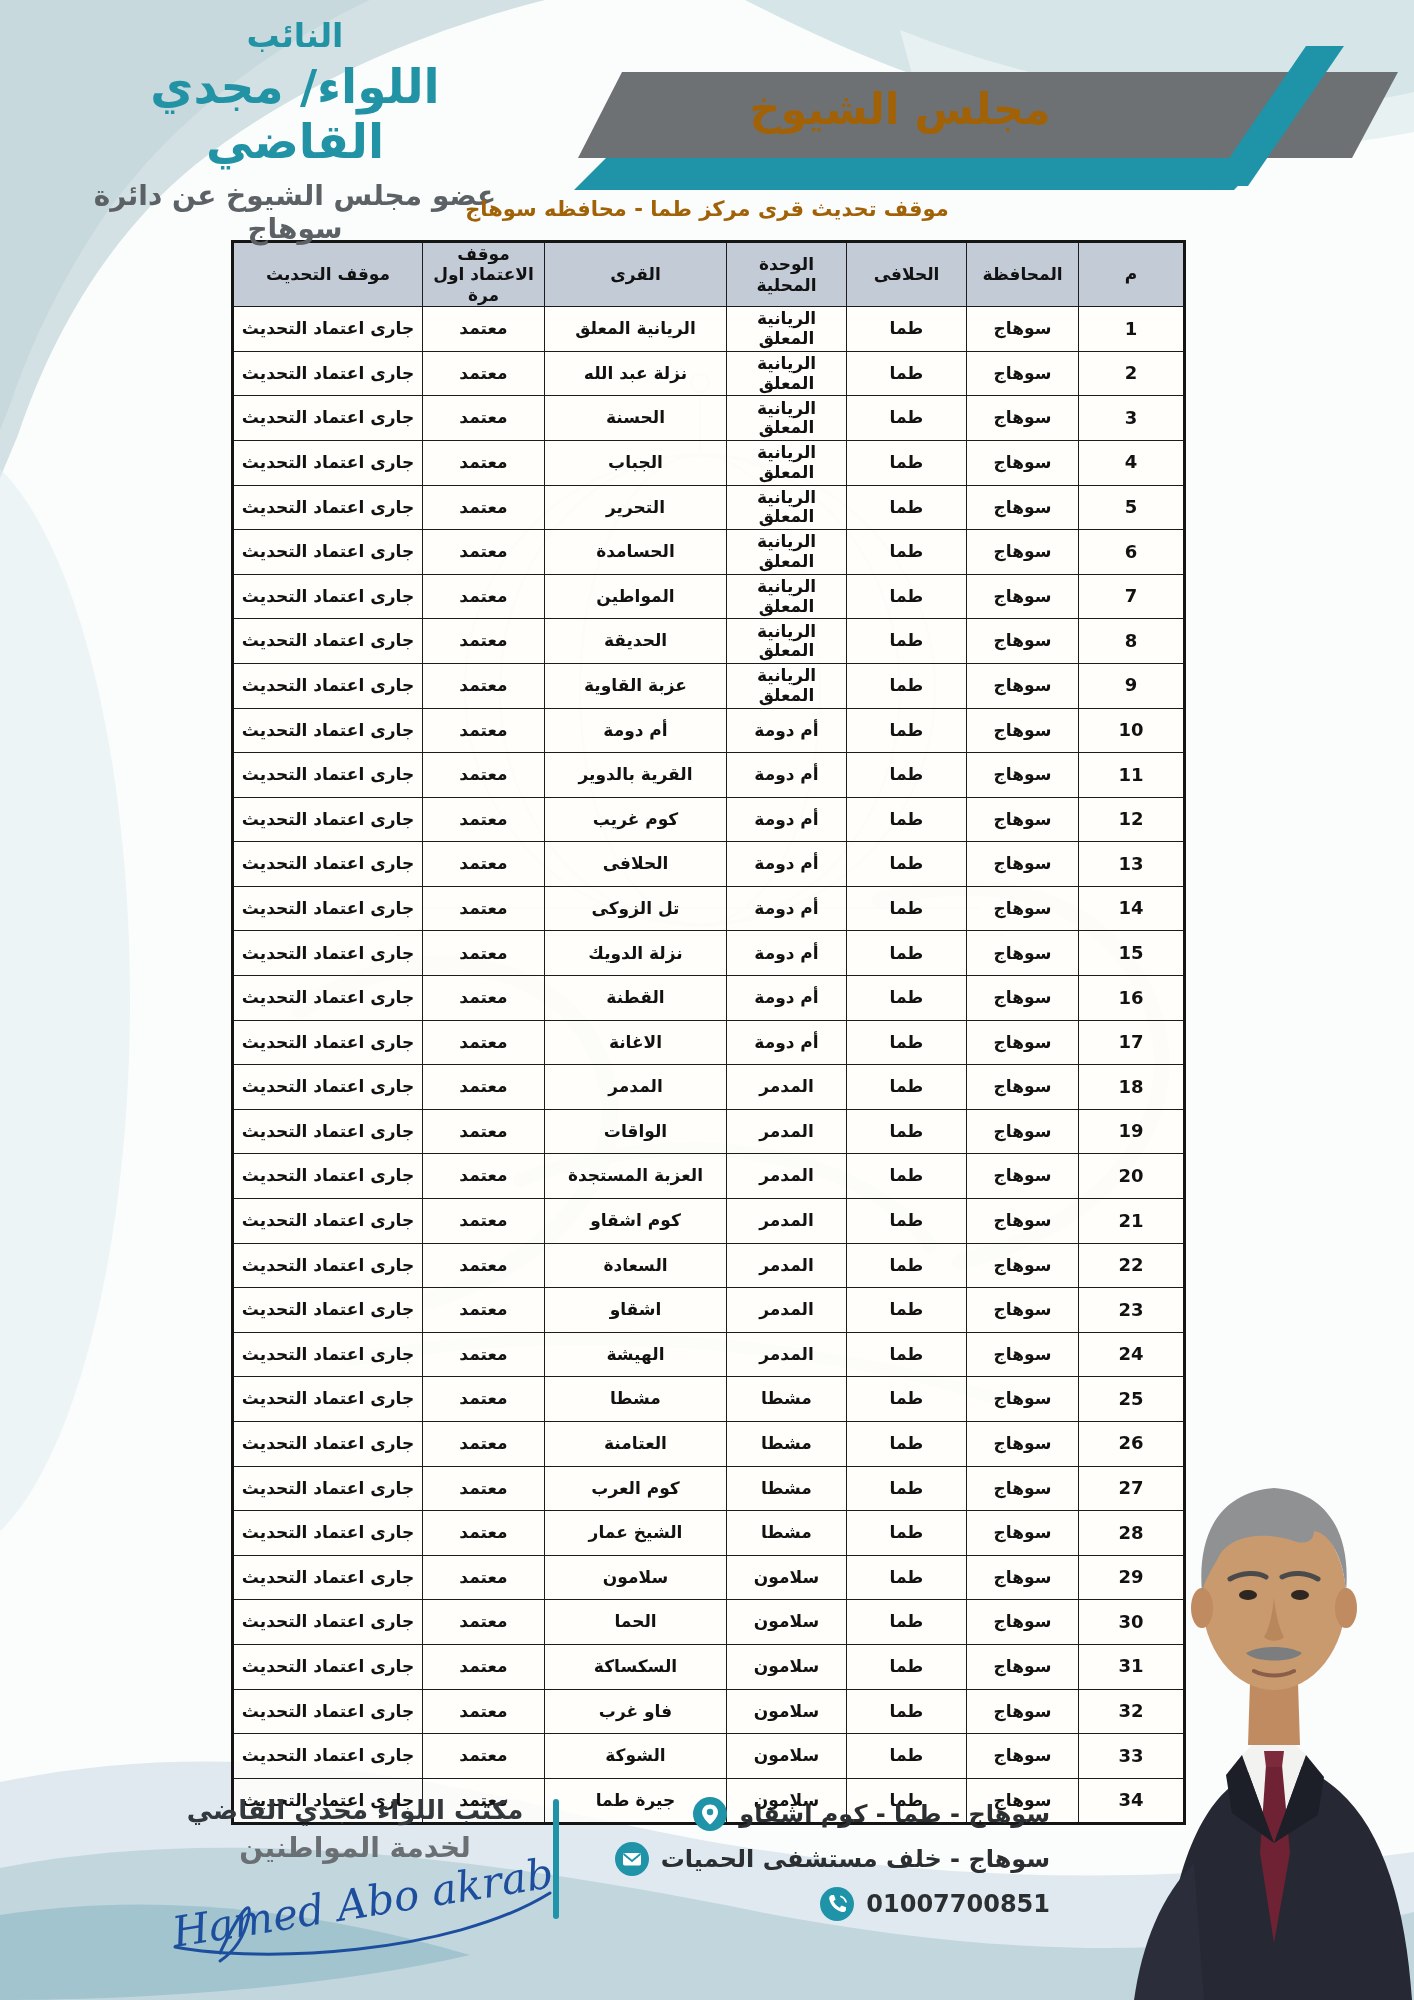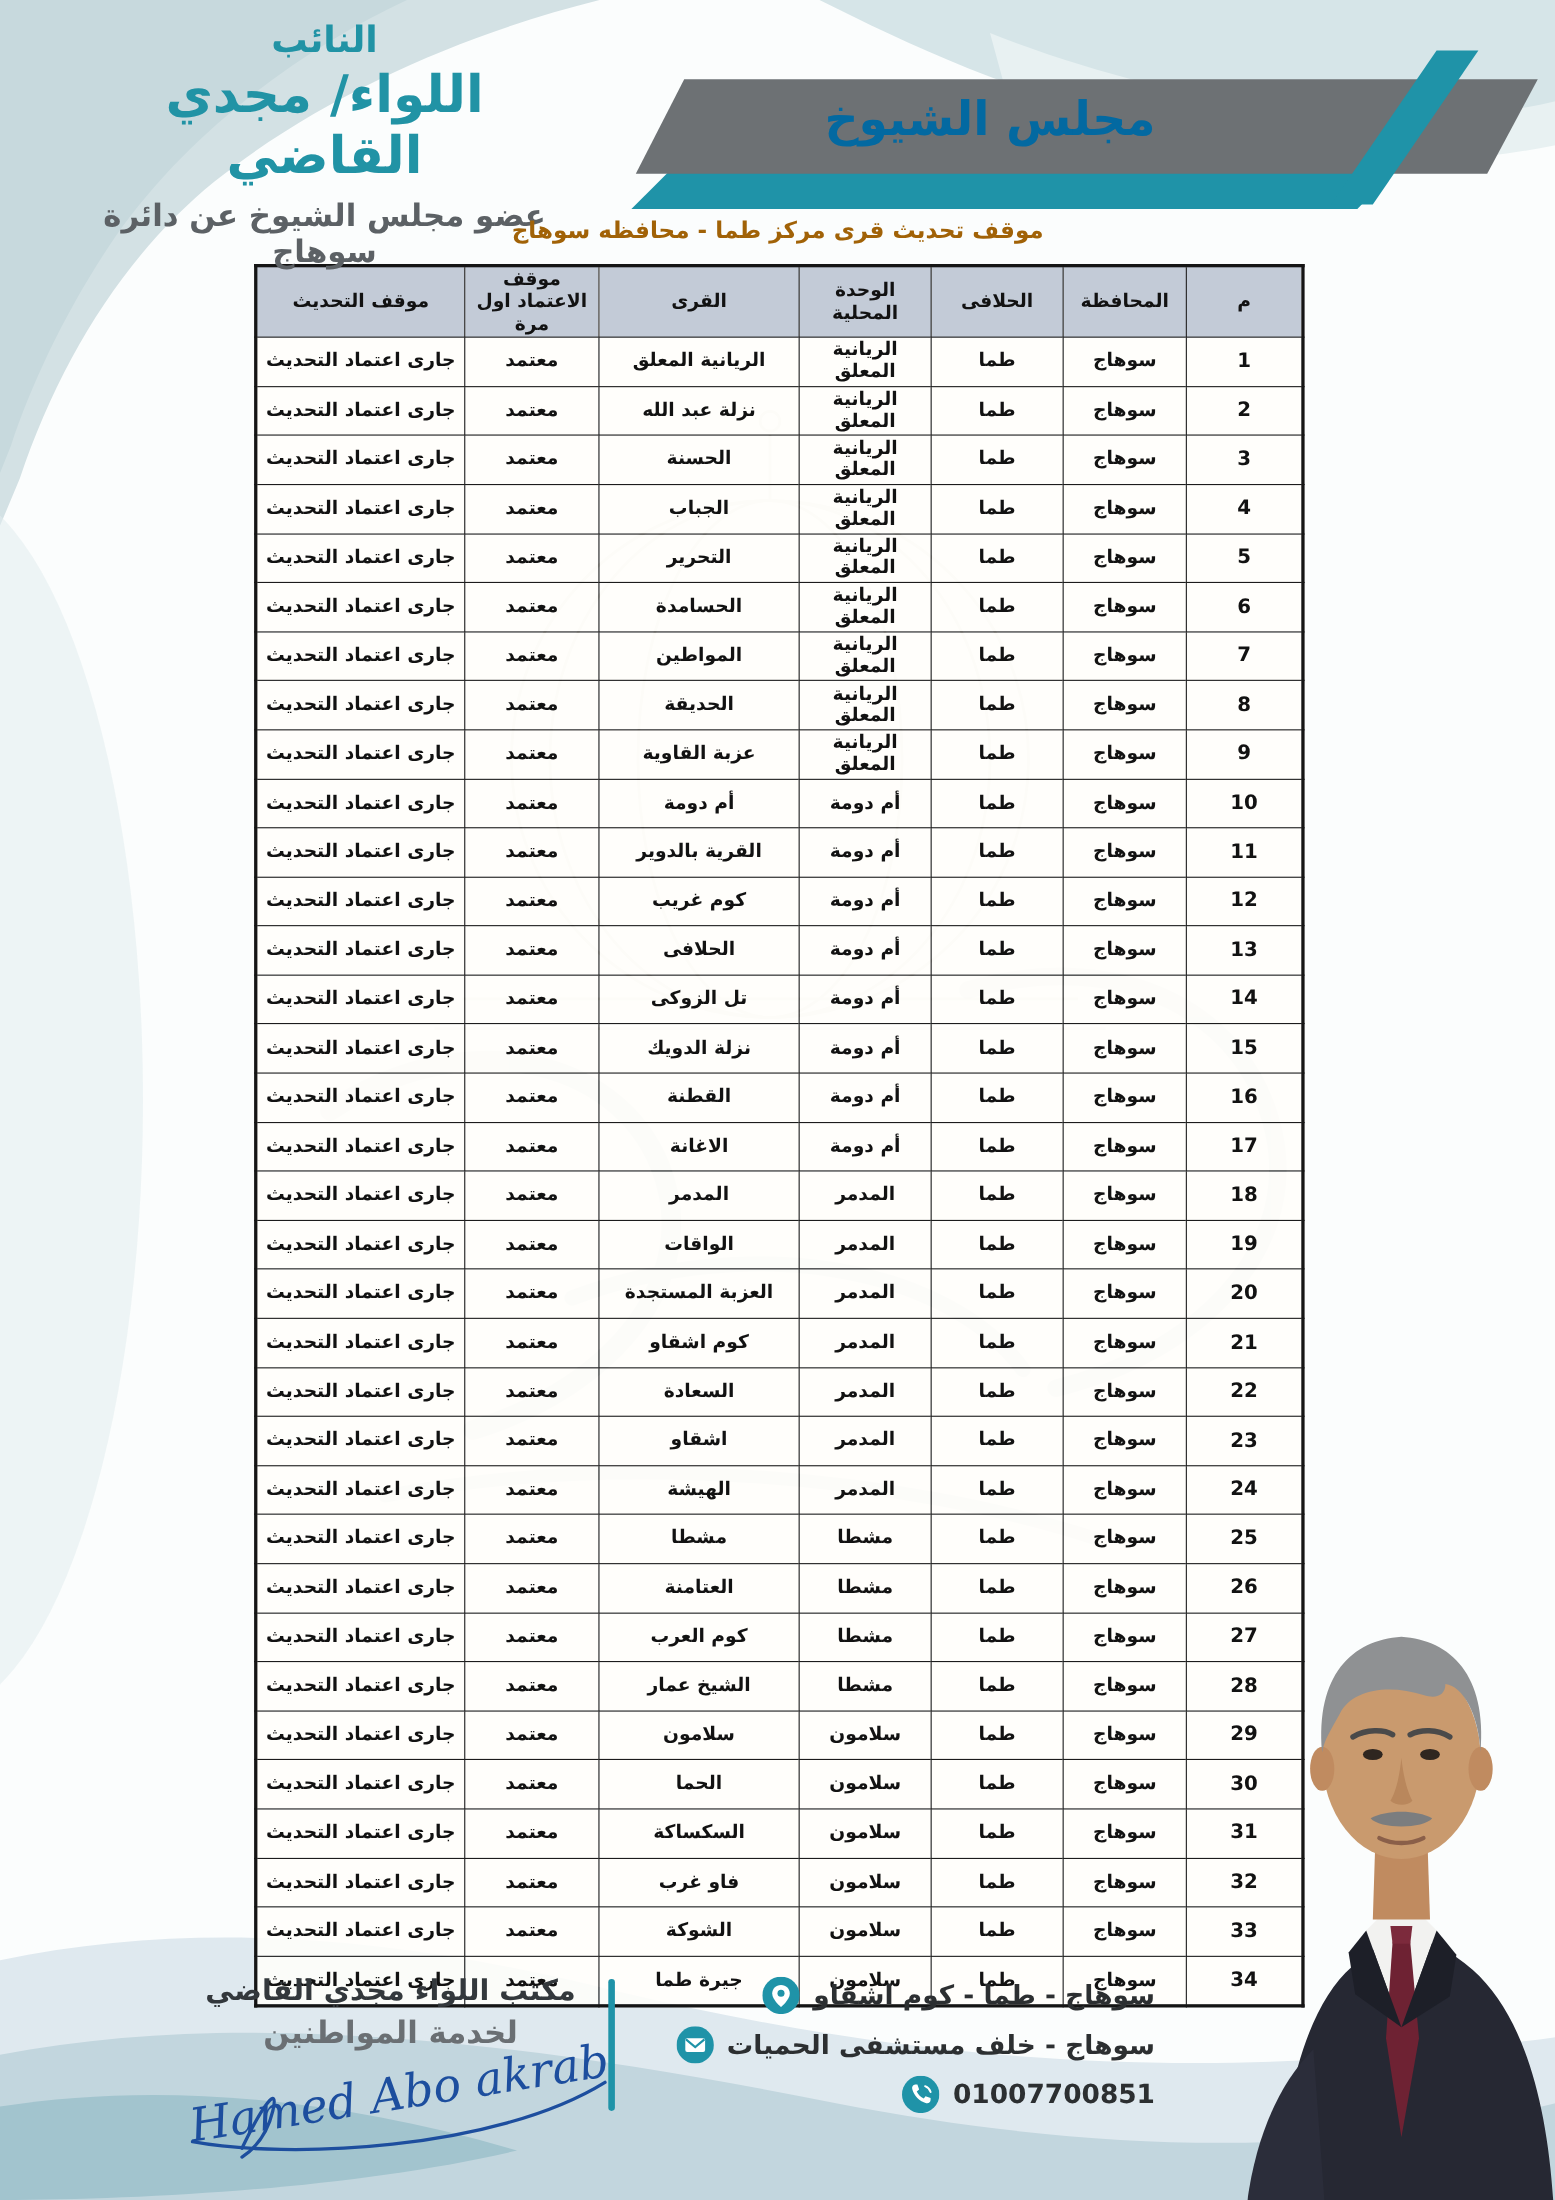"مجلس الشيوخ" .banner-text { color: #0369a1 -> #a16207 }
